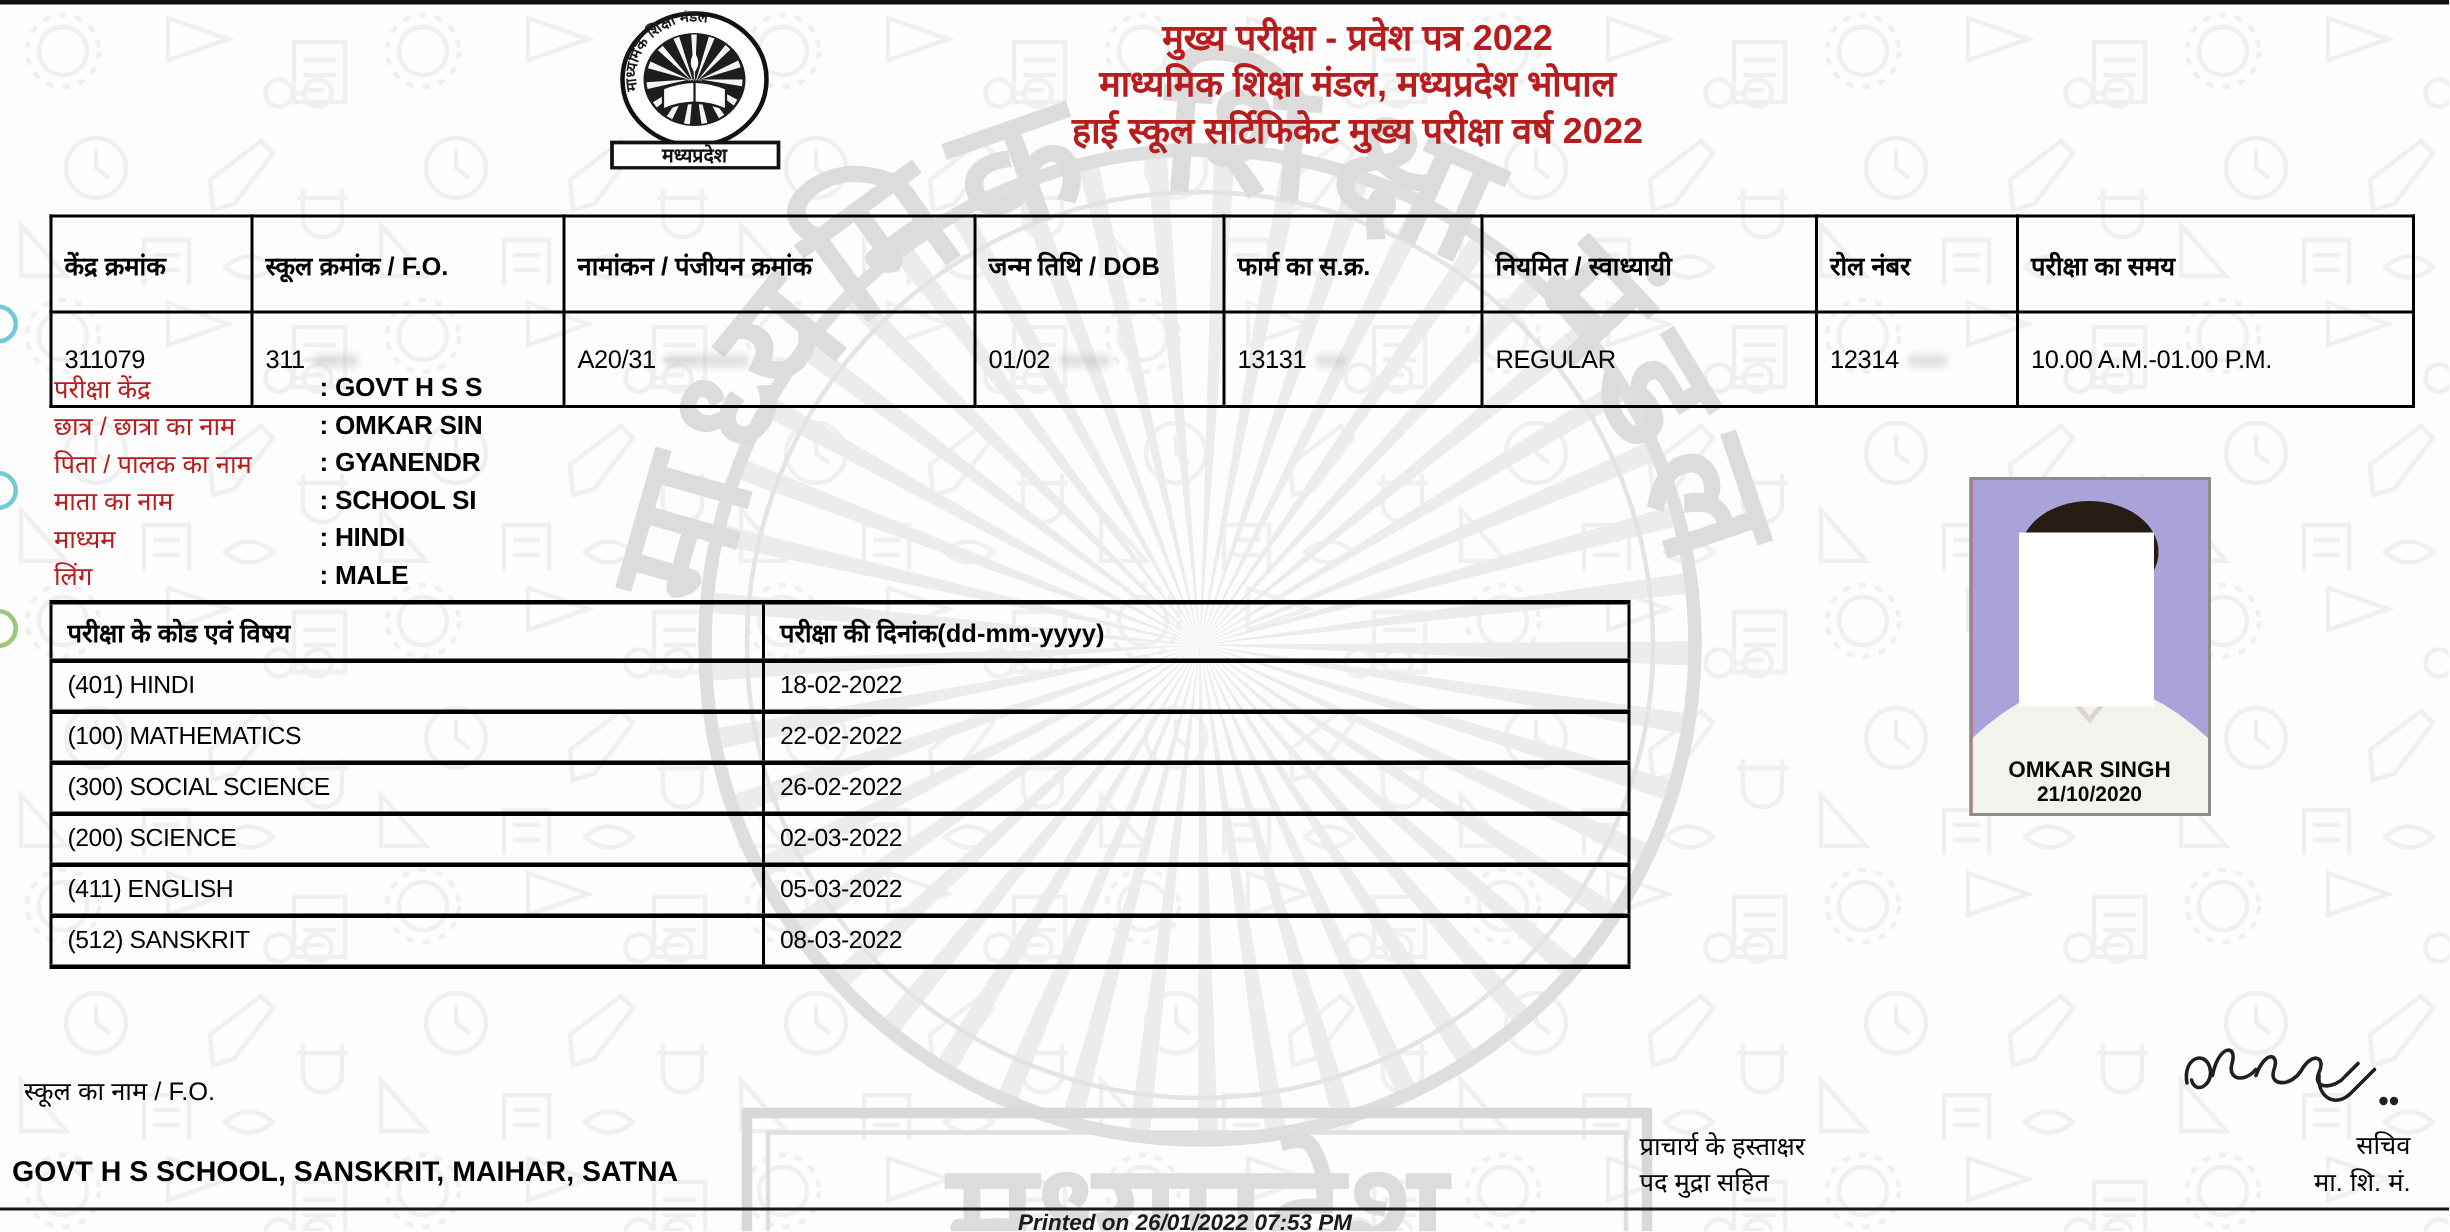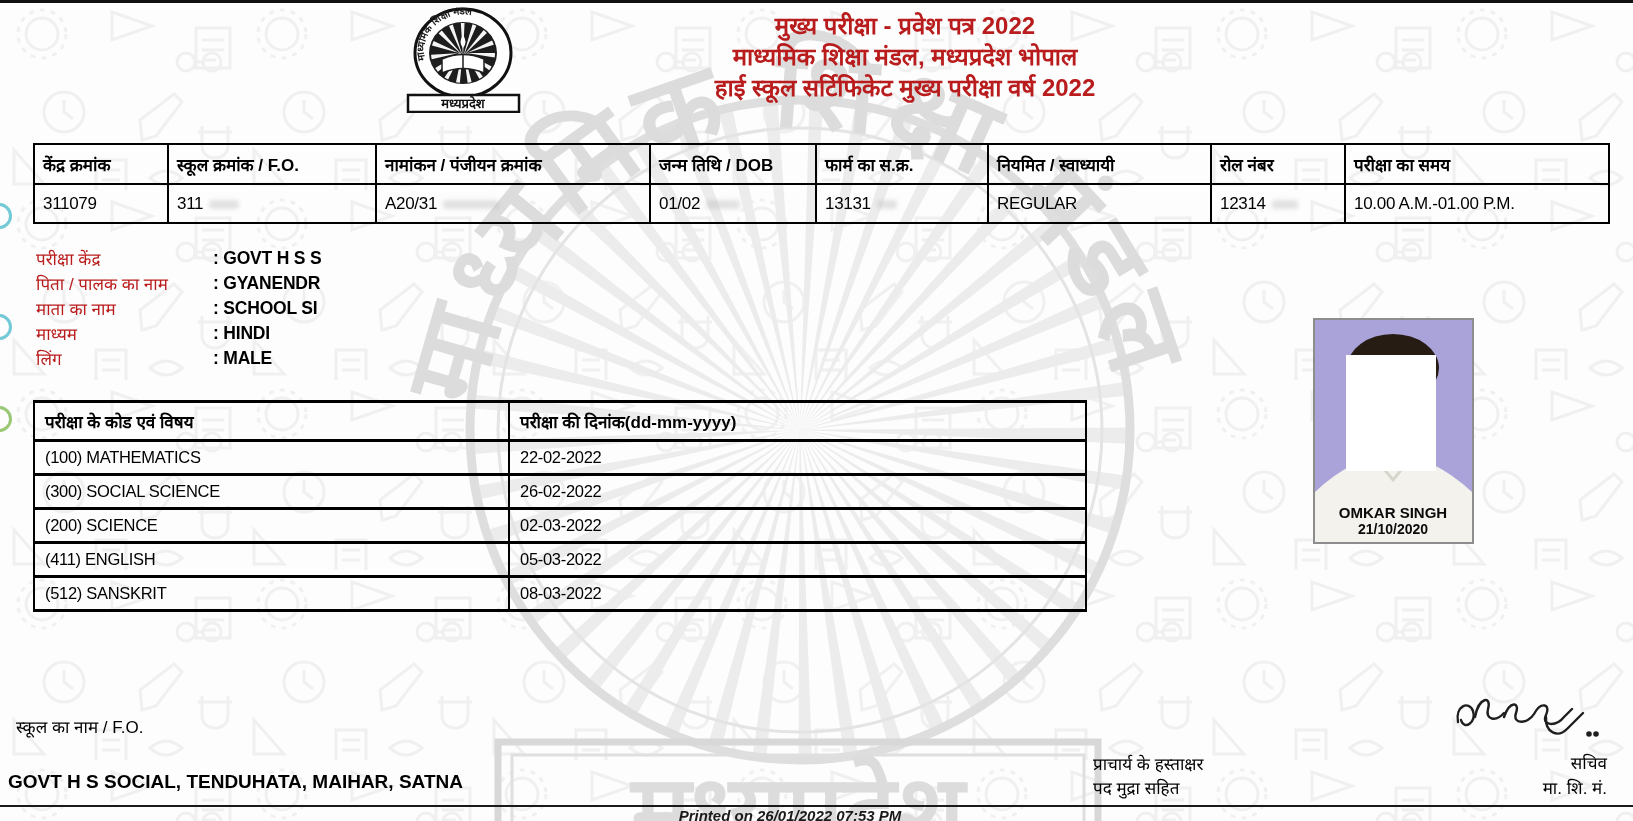"केंद्र क्रमांक" .info-table th,.info-table td { padding: 0 8px -> 12px 8px }
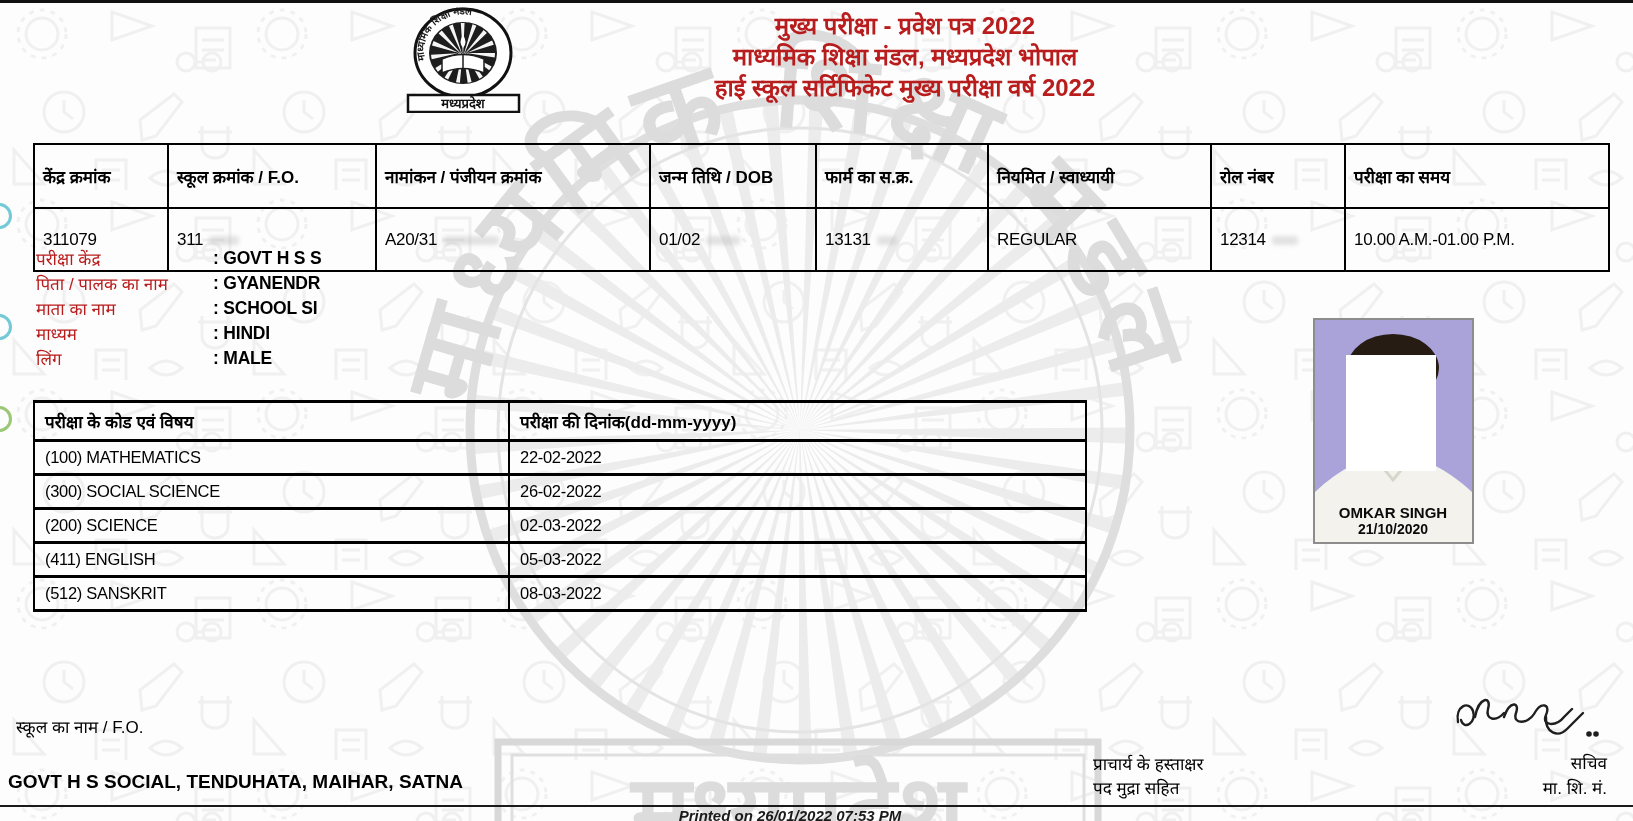"छात्र / छात्रा का नाम" div.row { html: none -> <div> <span>छात्र / छात्रा का नाम</span> <span><span></span><span>OMKAR SIN</span></span> </div> }
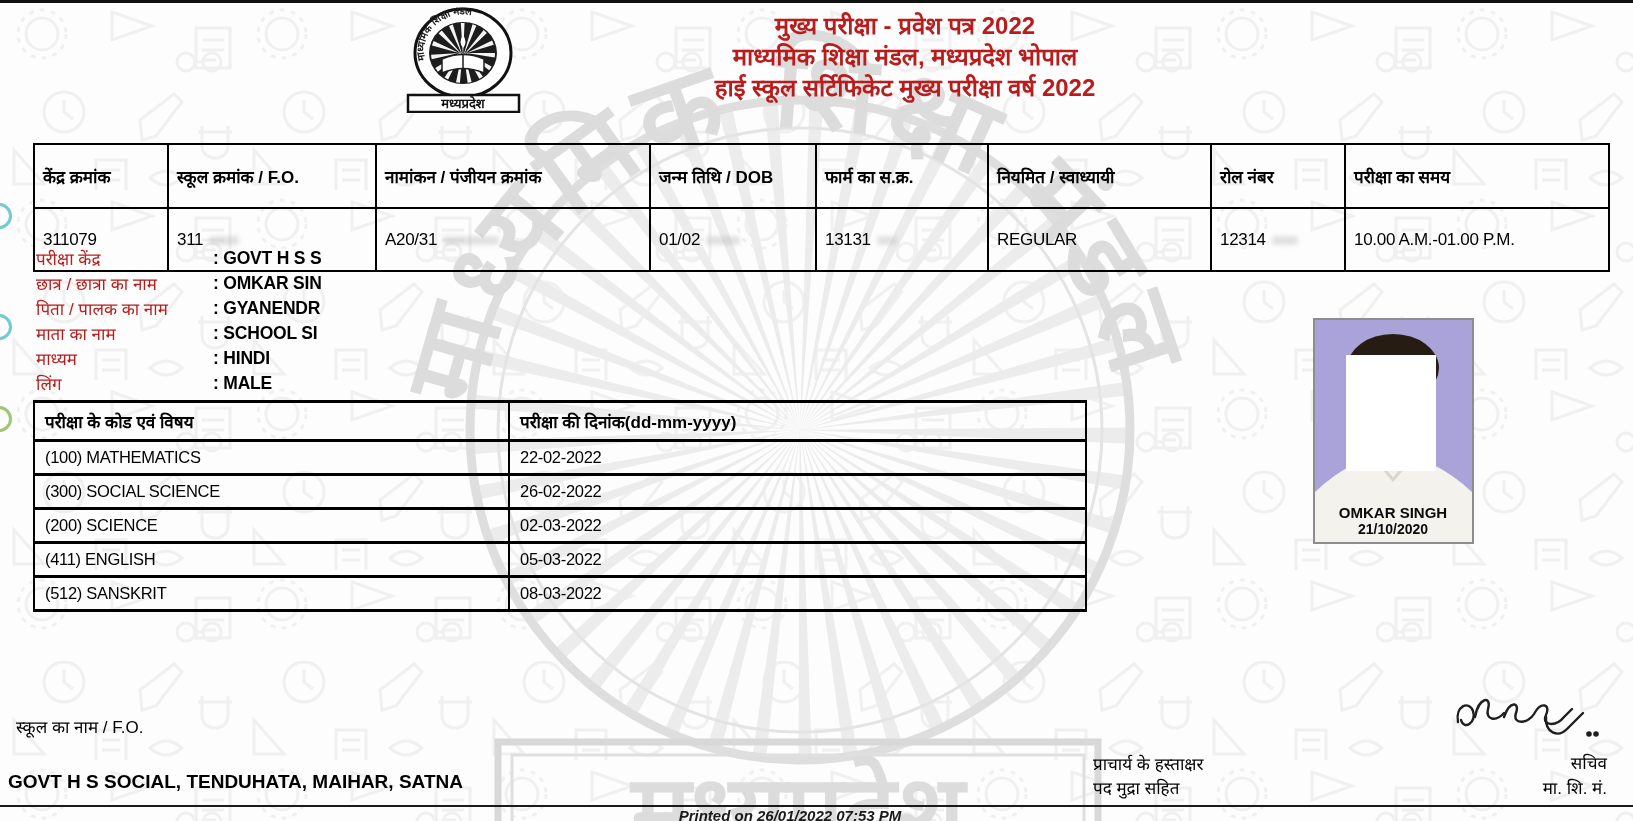"(401) HINDI" tr { html: none -> <tr> <td>(401) HINDI</td> <td>18-02-2022</td> </tr> }
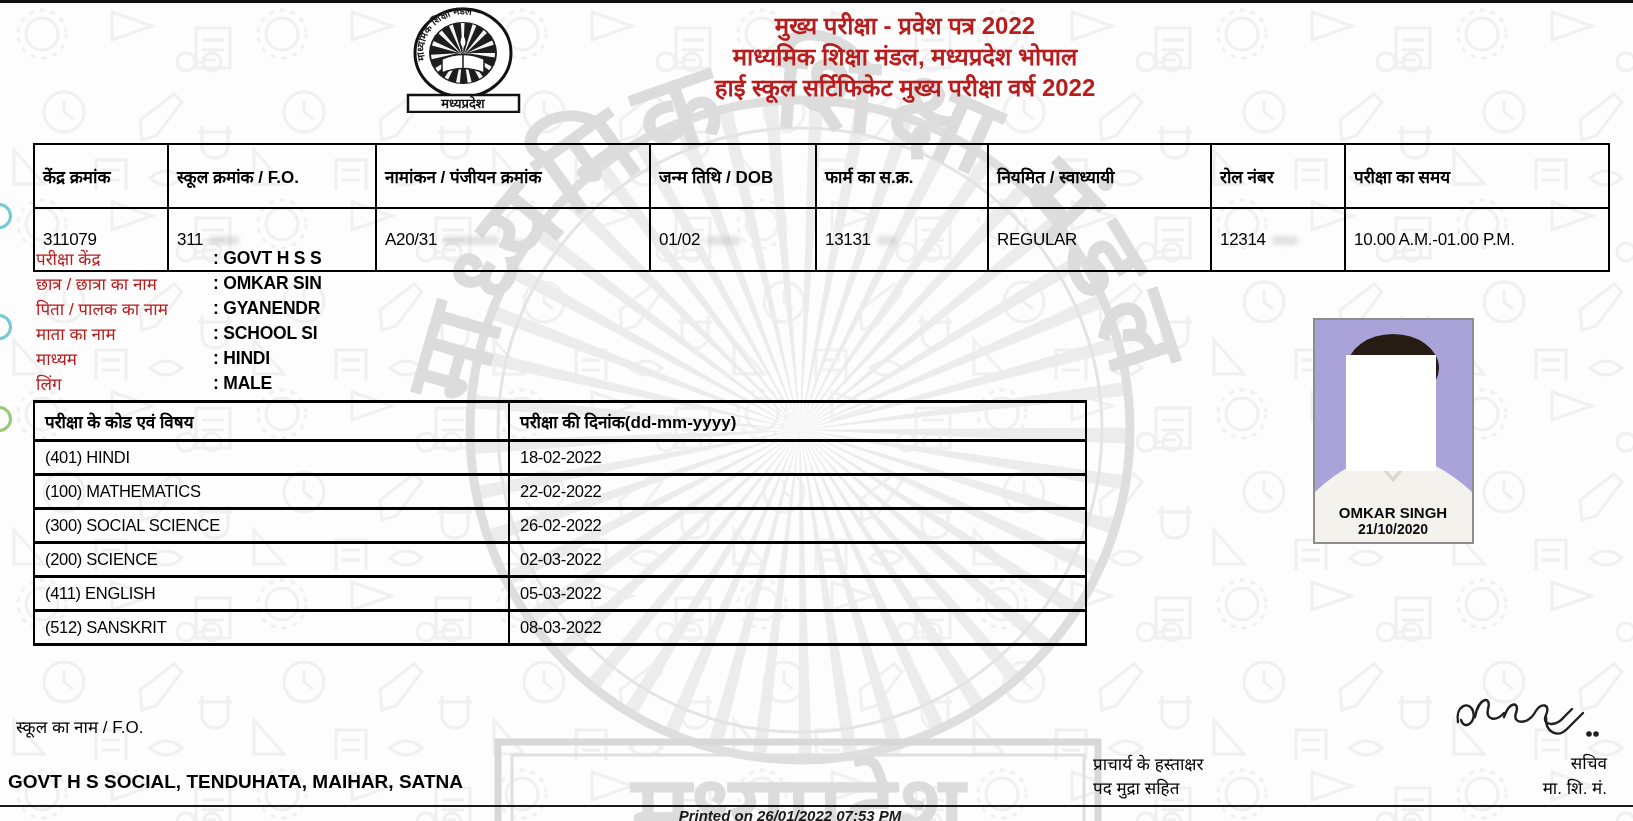"GOVT H S SOCIAL, TENDUHATA," div.abs { text: SOCIAL, TENDUHATA -> SCHOOL, SANSKRIT }
